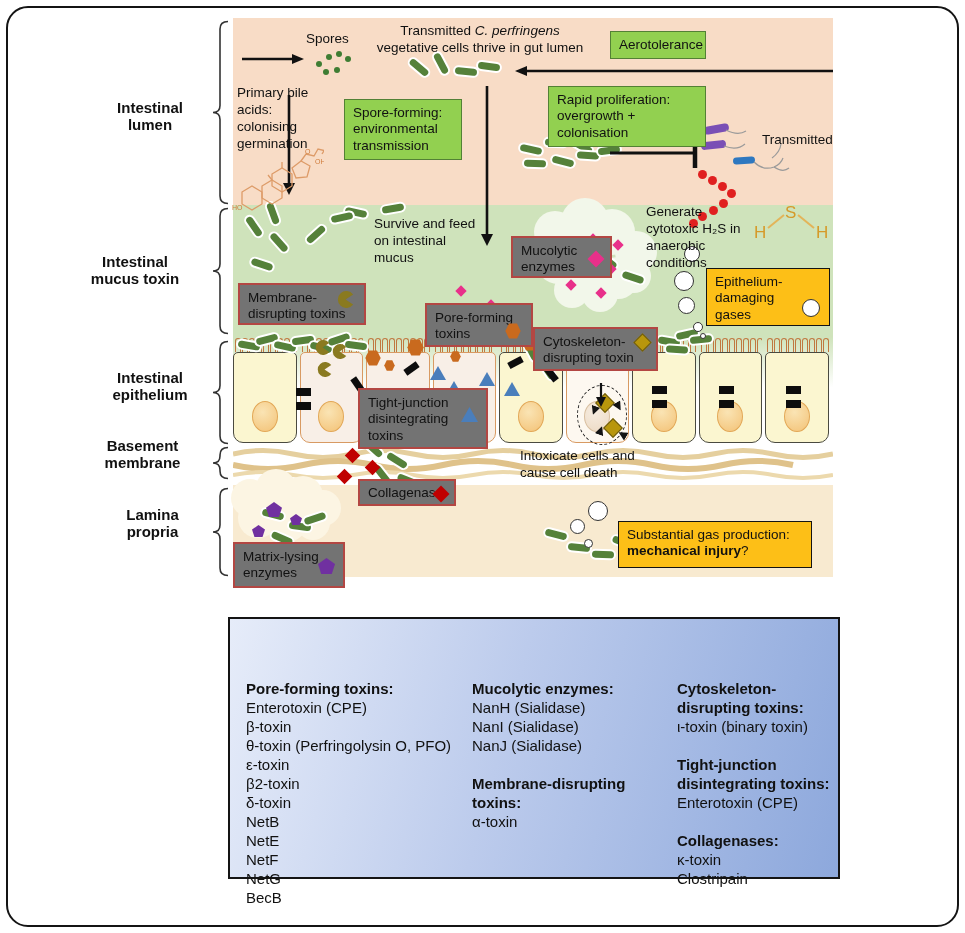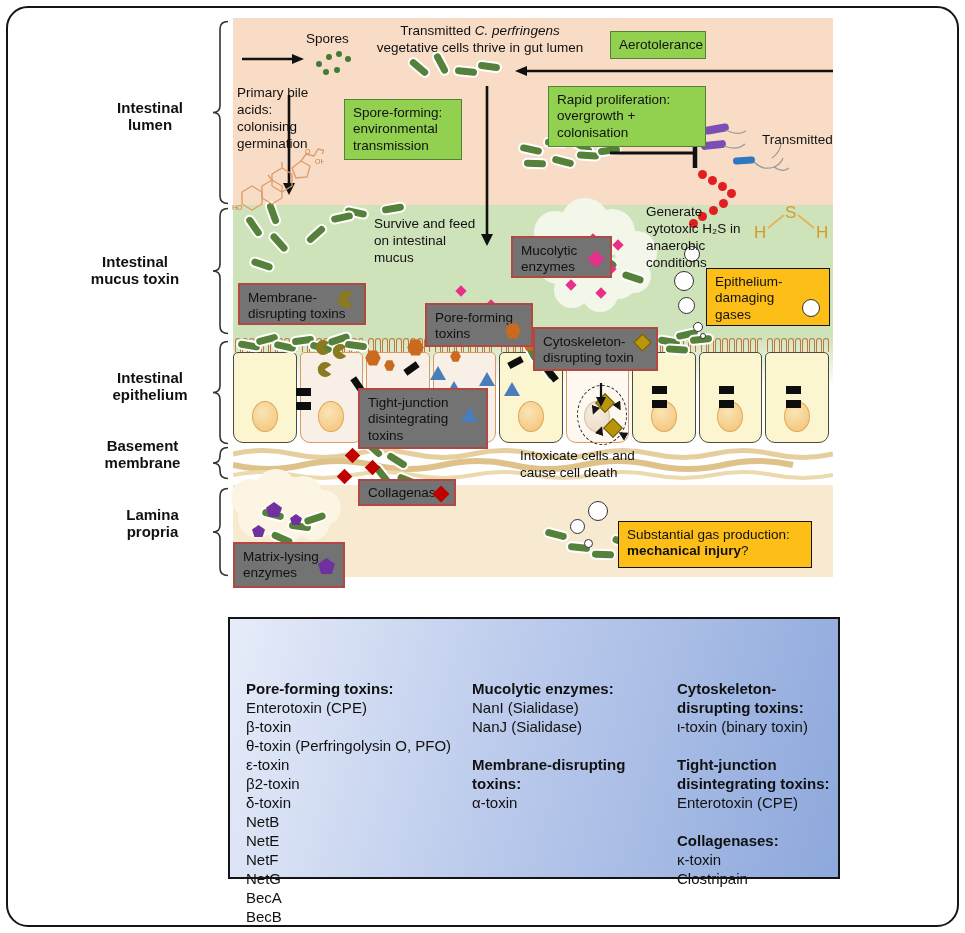"NanH (Sialidase)" div { html: none -> <div>NanH (Sialidase)</div> }
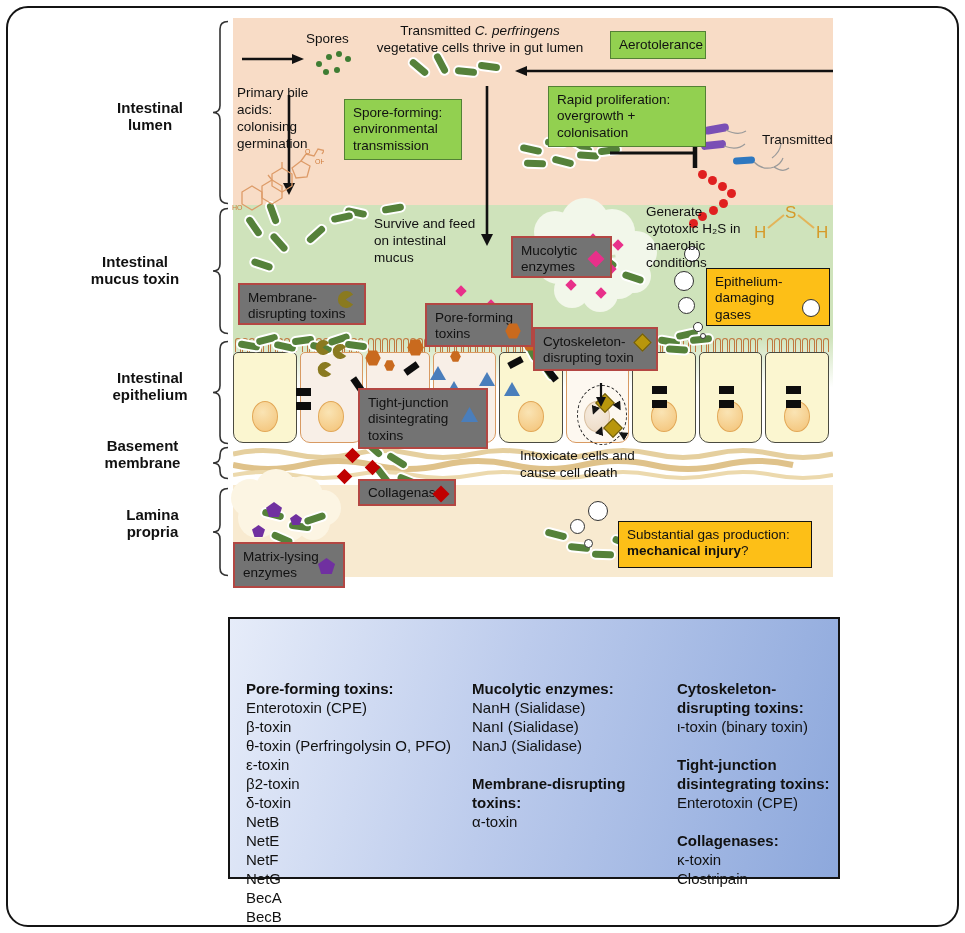"BecA" div { html: <div>BecA</div> -> none }
